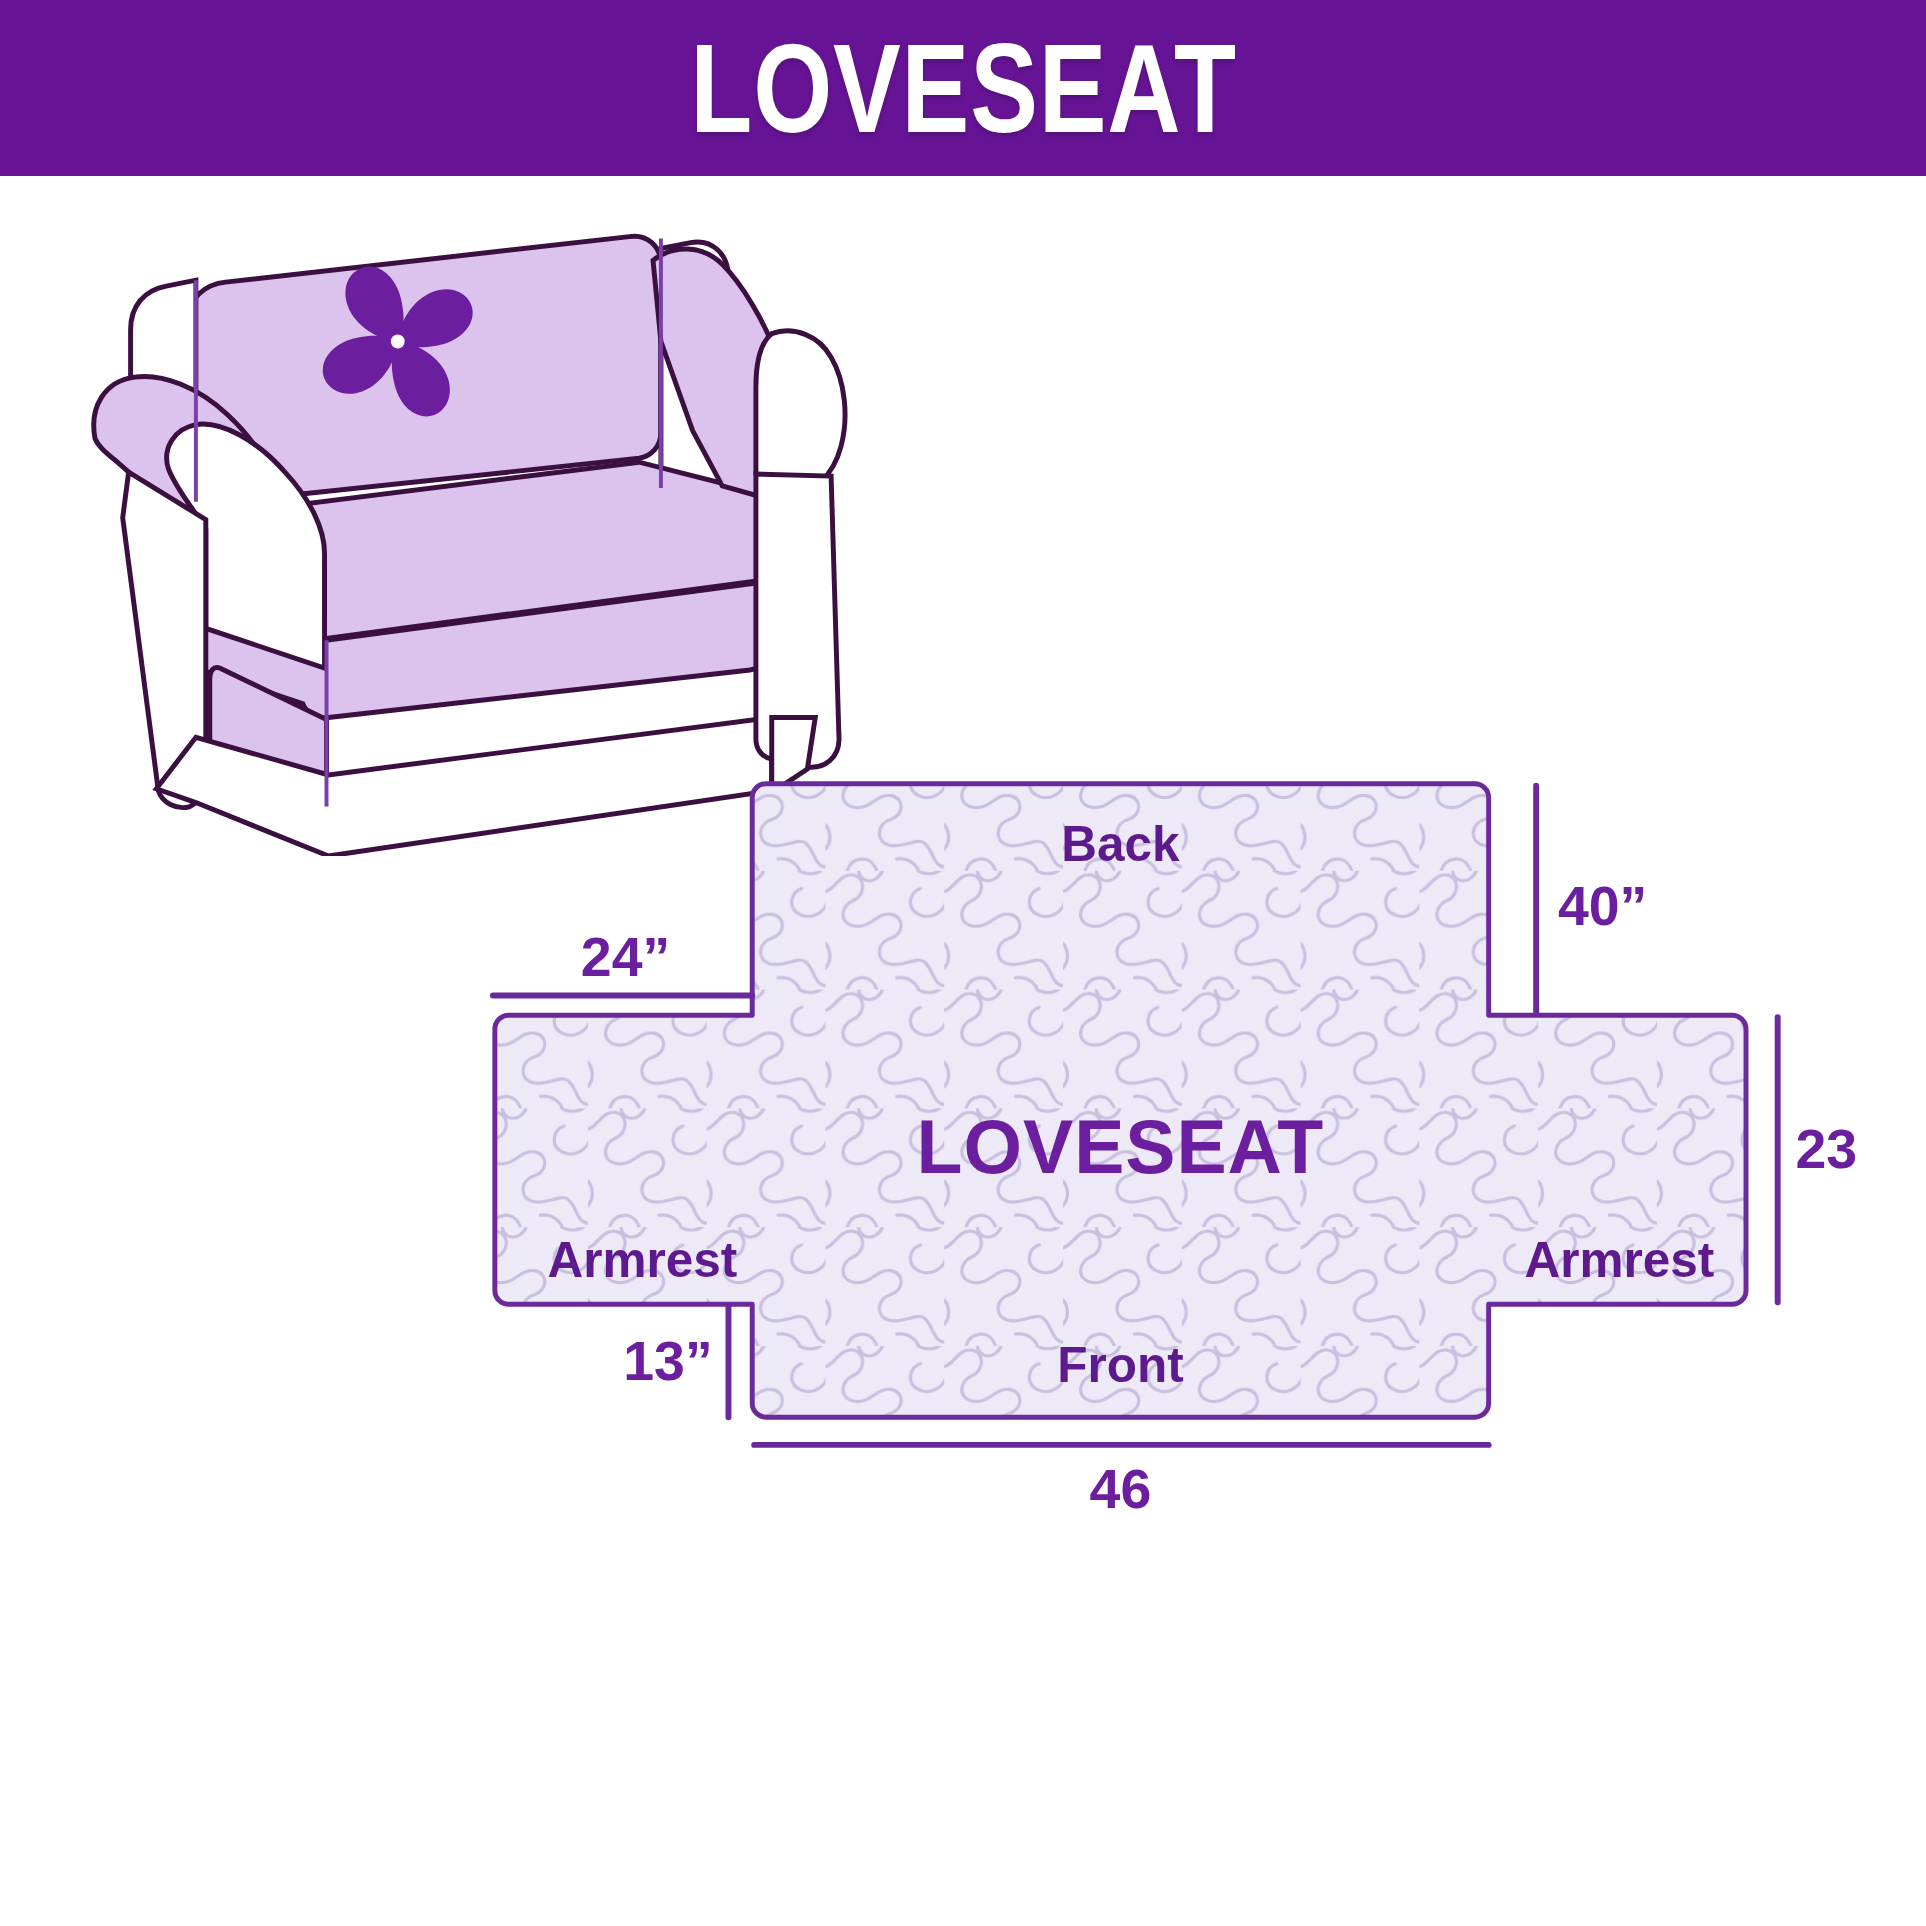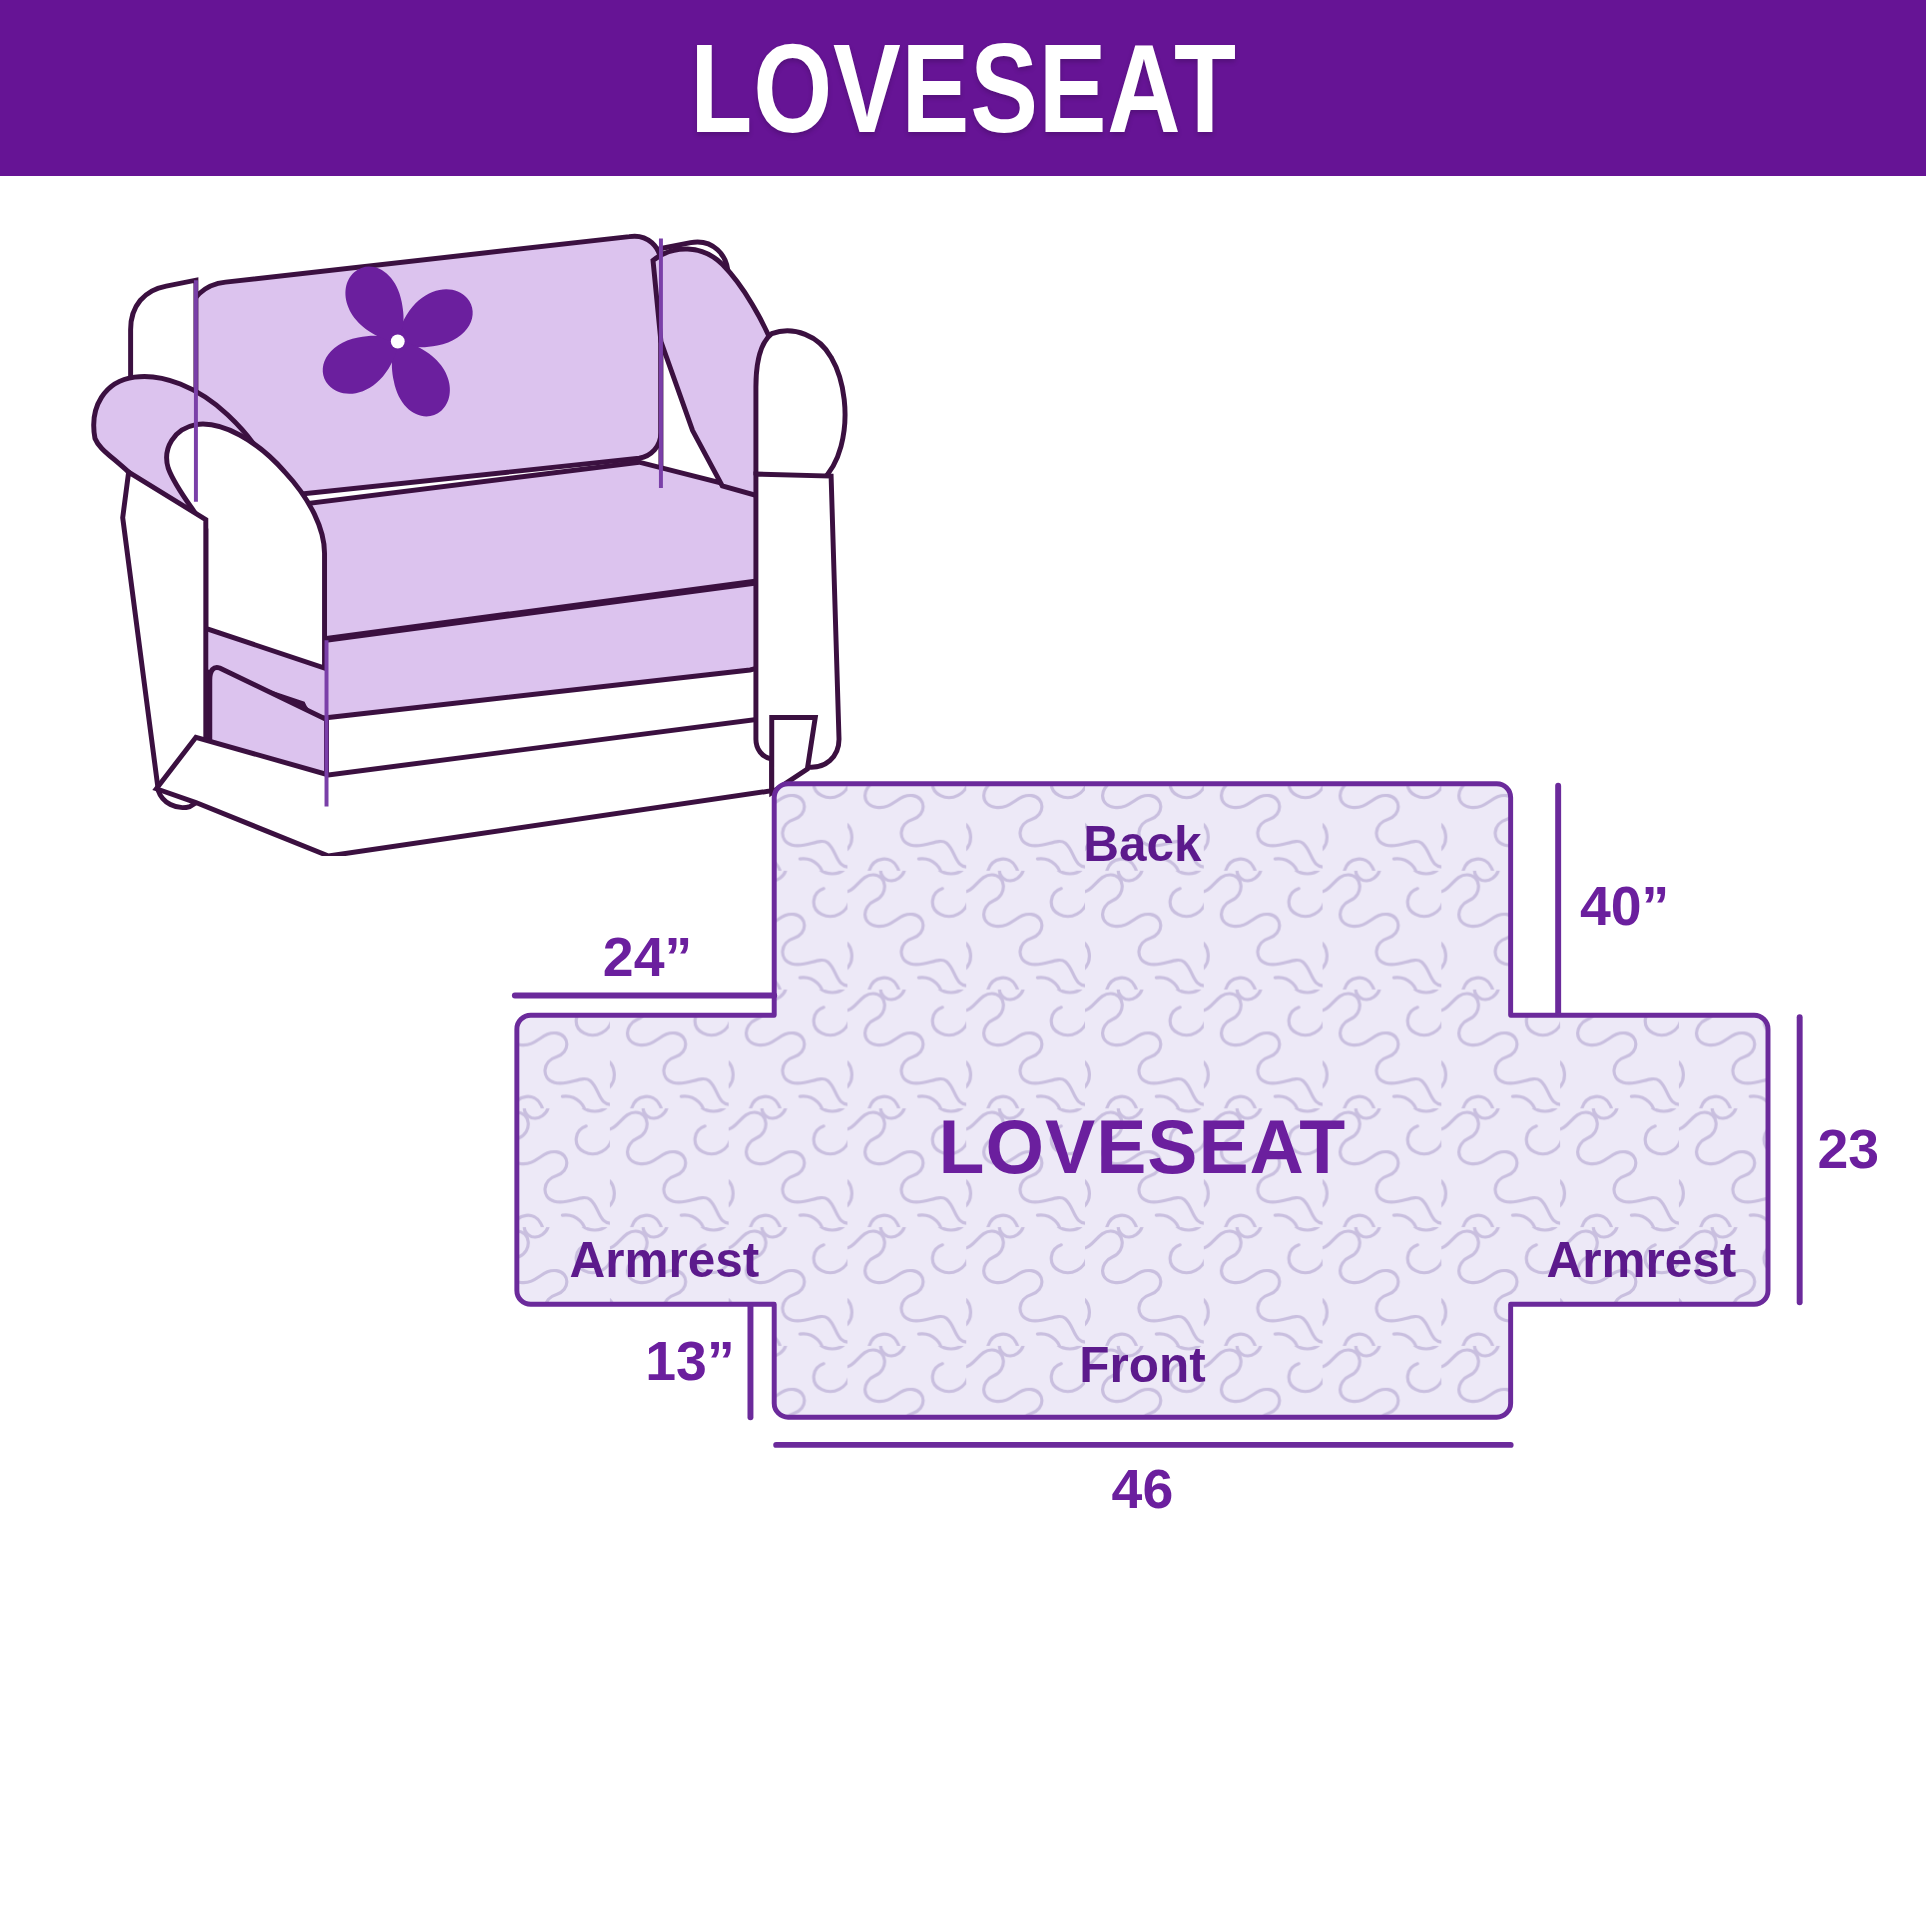"Back" .diagram { left: 491px -> 469px }
